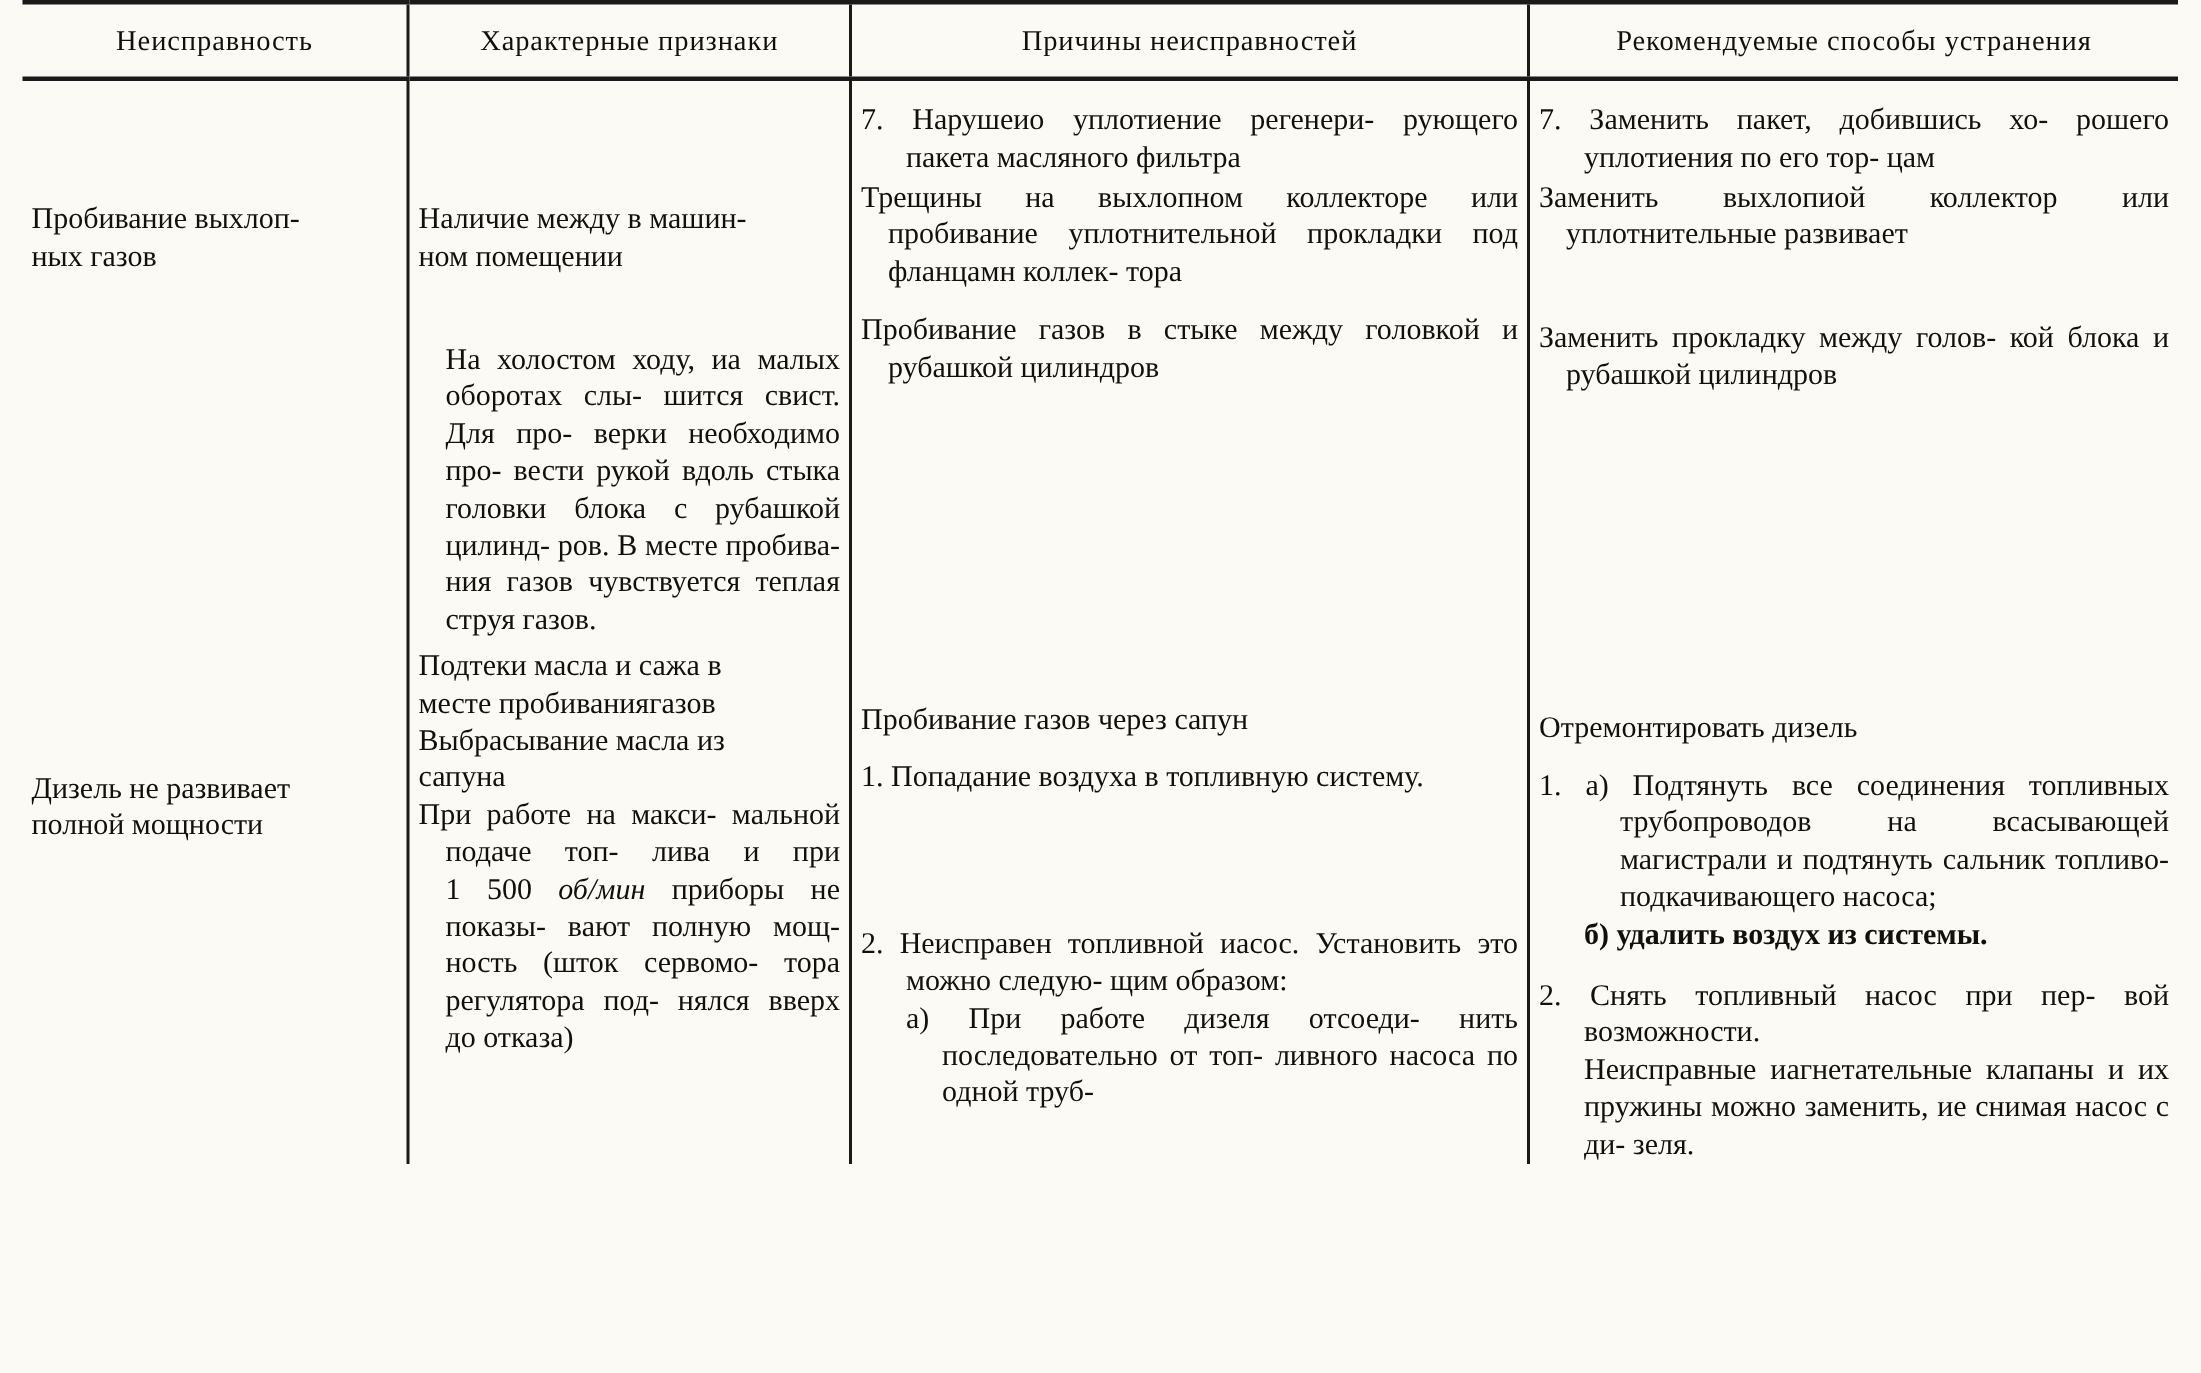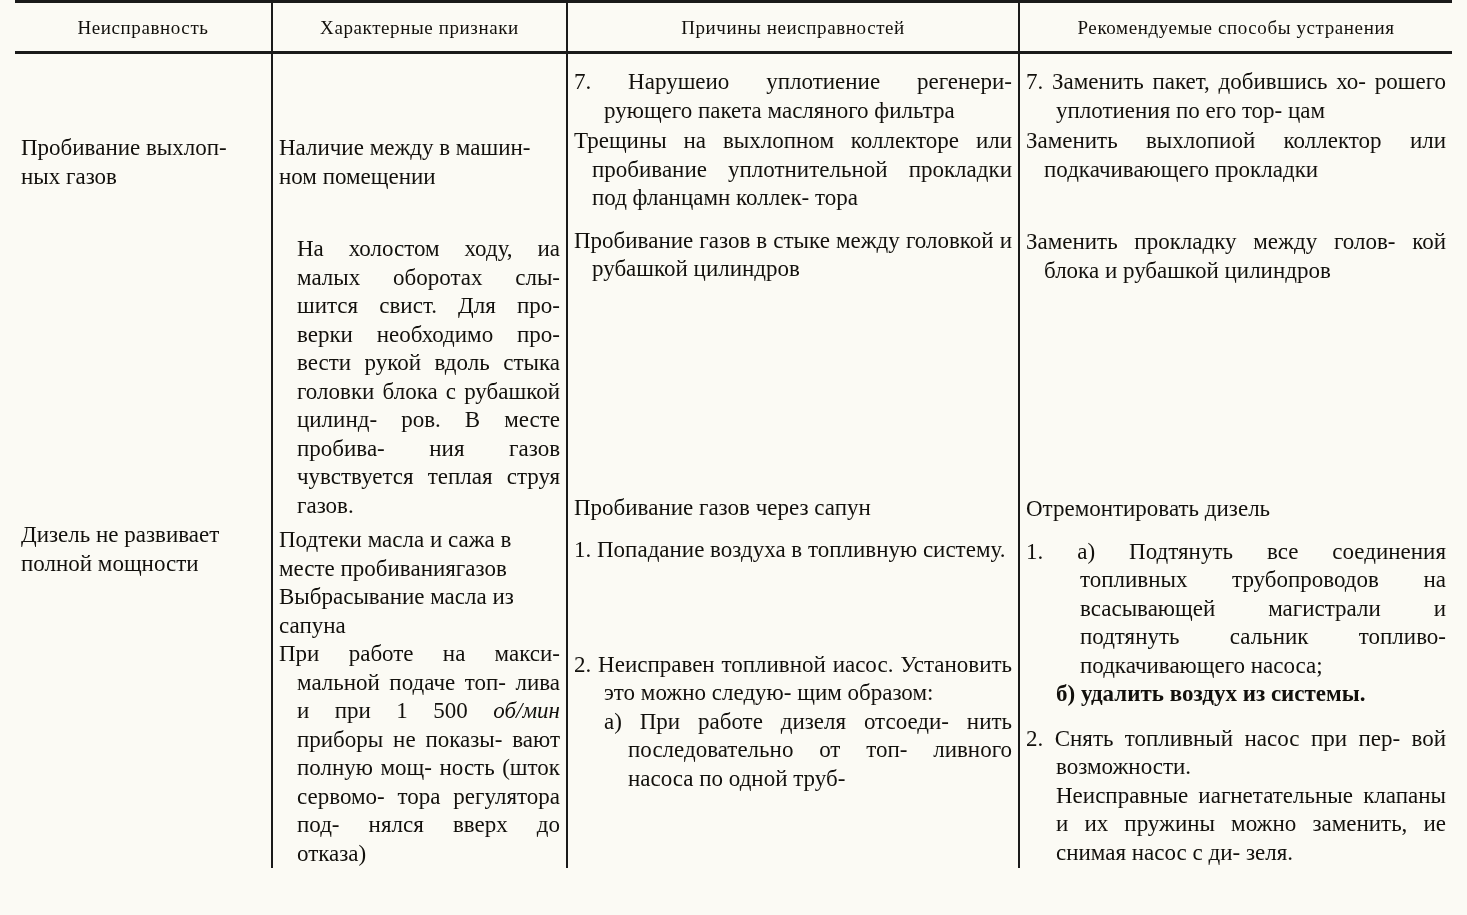"7. Нарушеио уплотиение регенери- рующего" td.cell { font-size: 23px -> 20px }
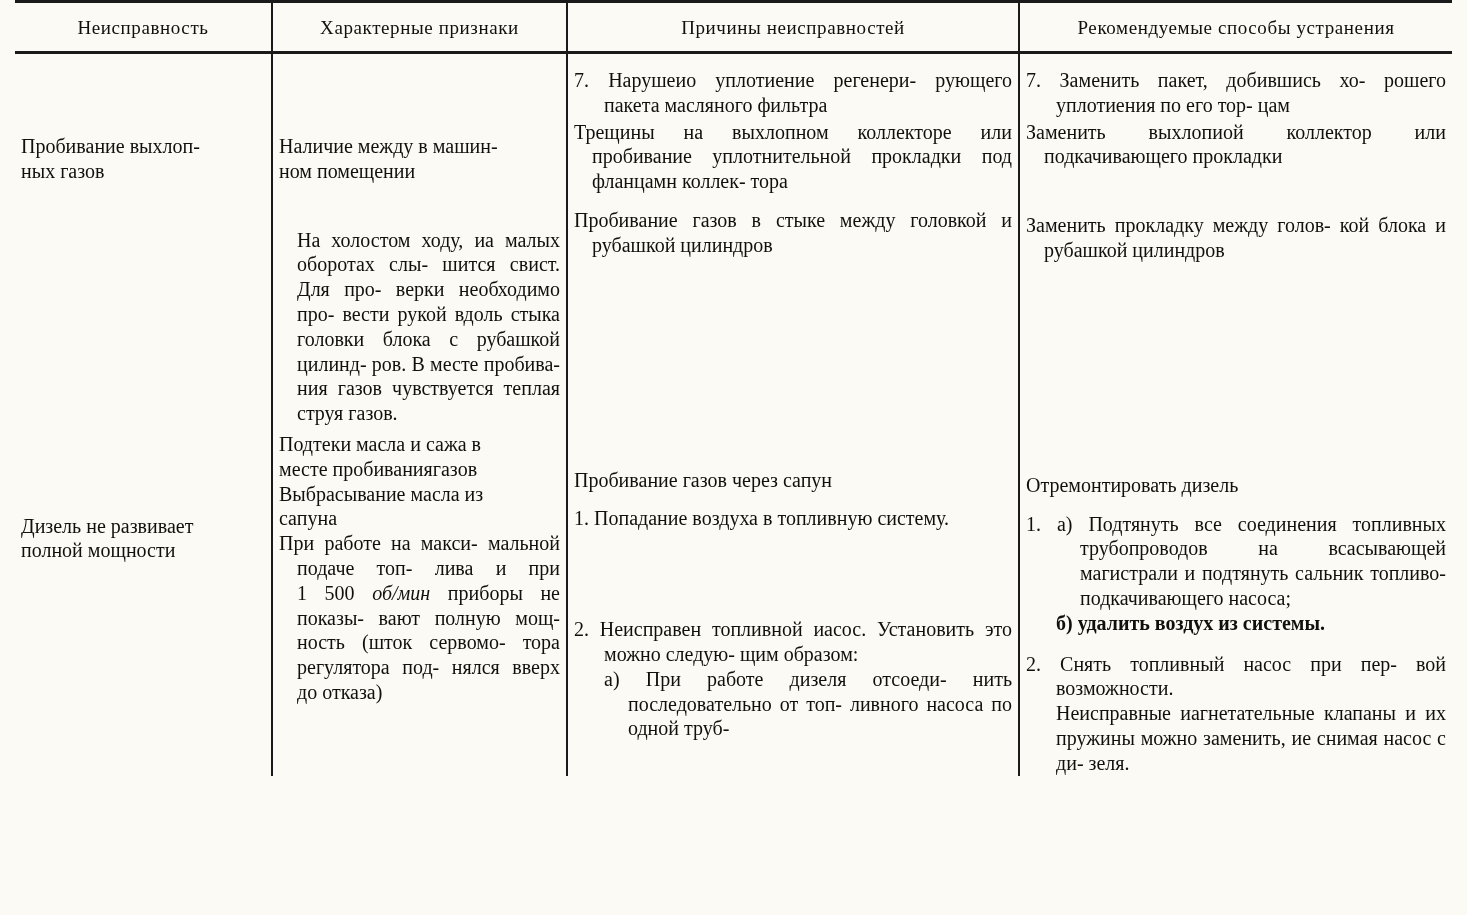"Заменить выхлопиой коллектор или" div.blk { text: подкачивающего прокладки -> уплотнительные развивает }
